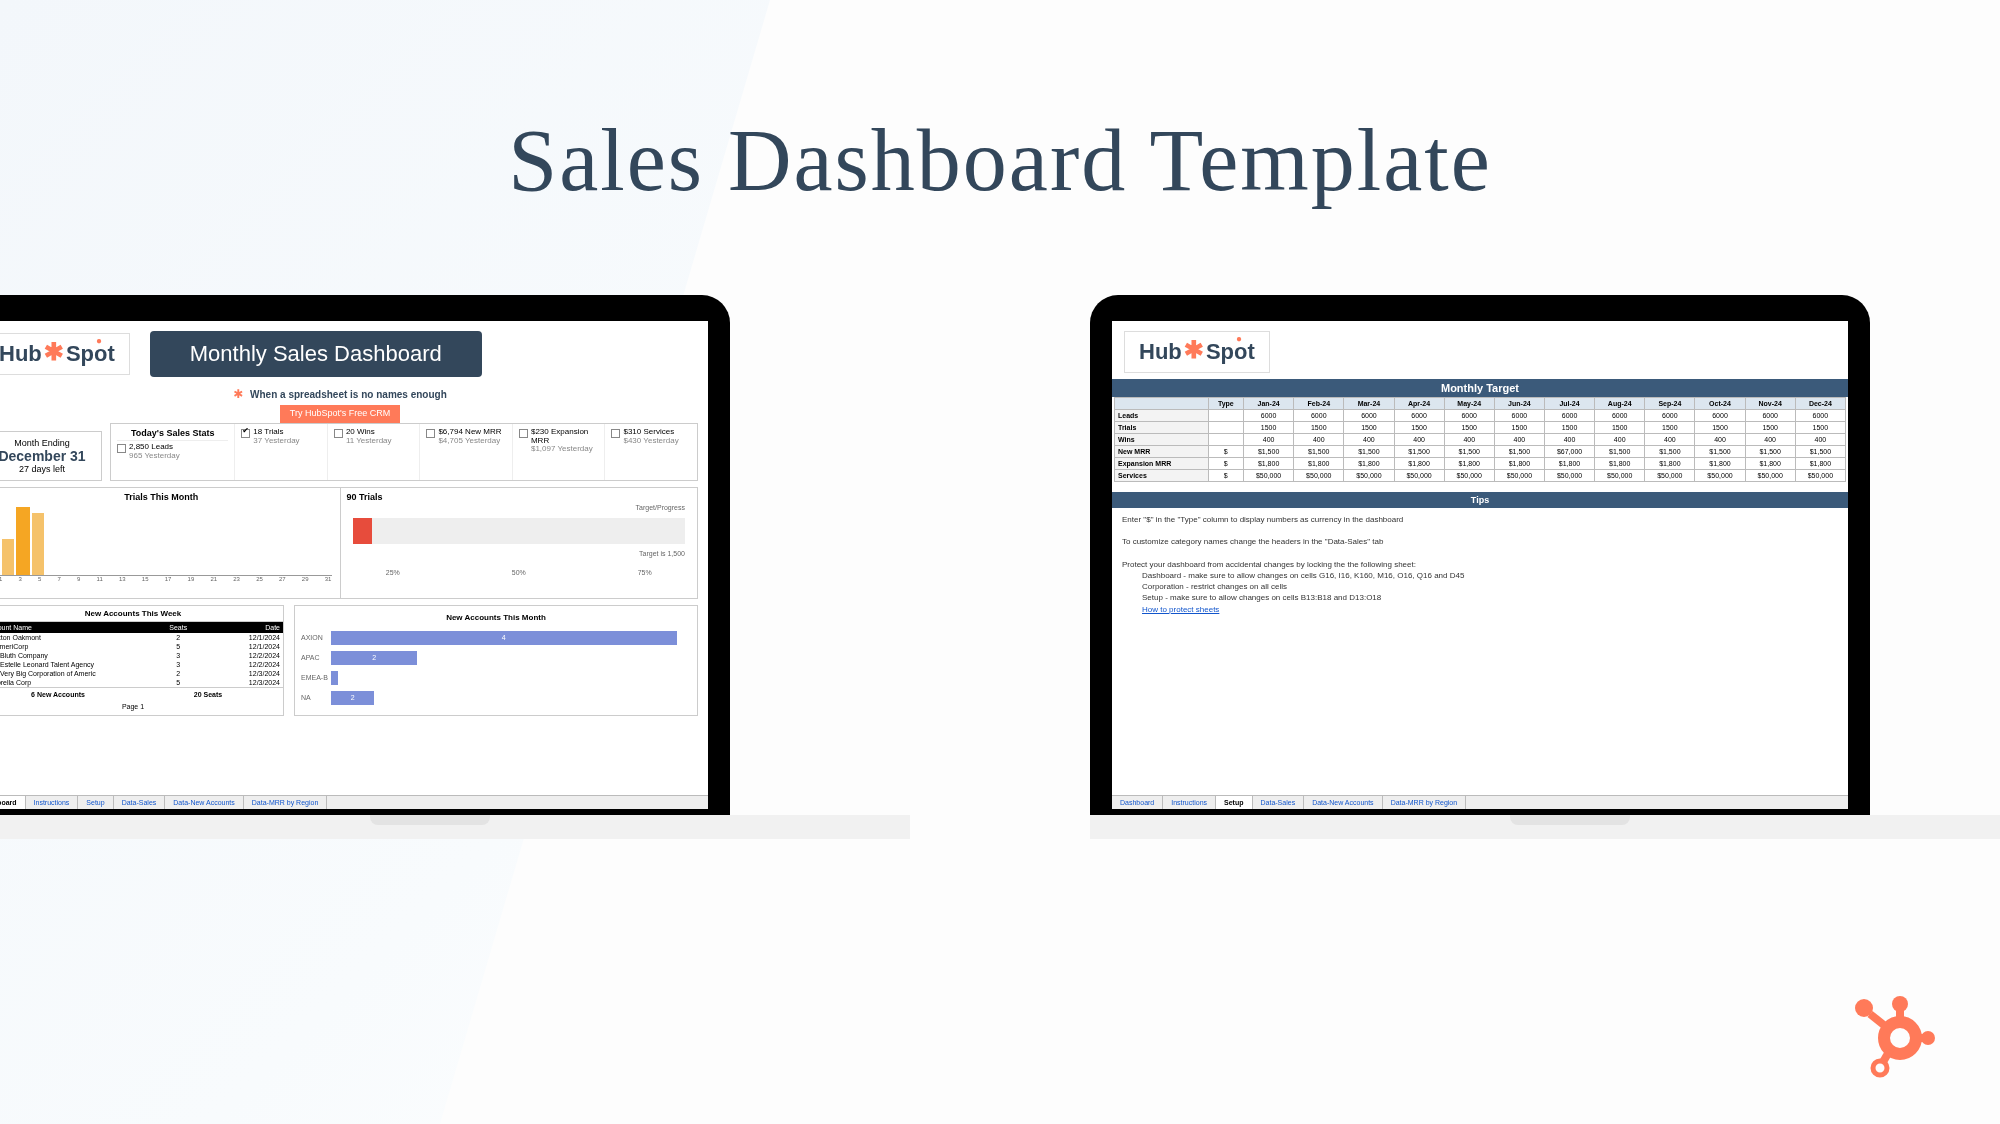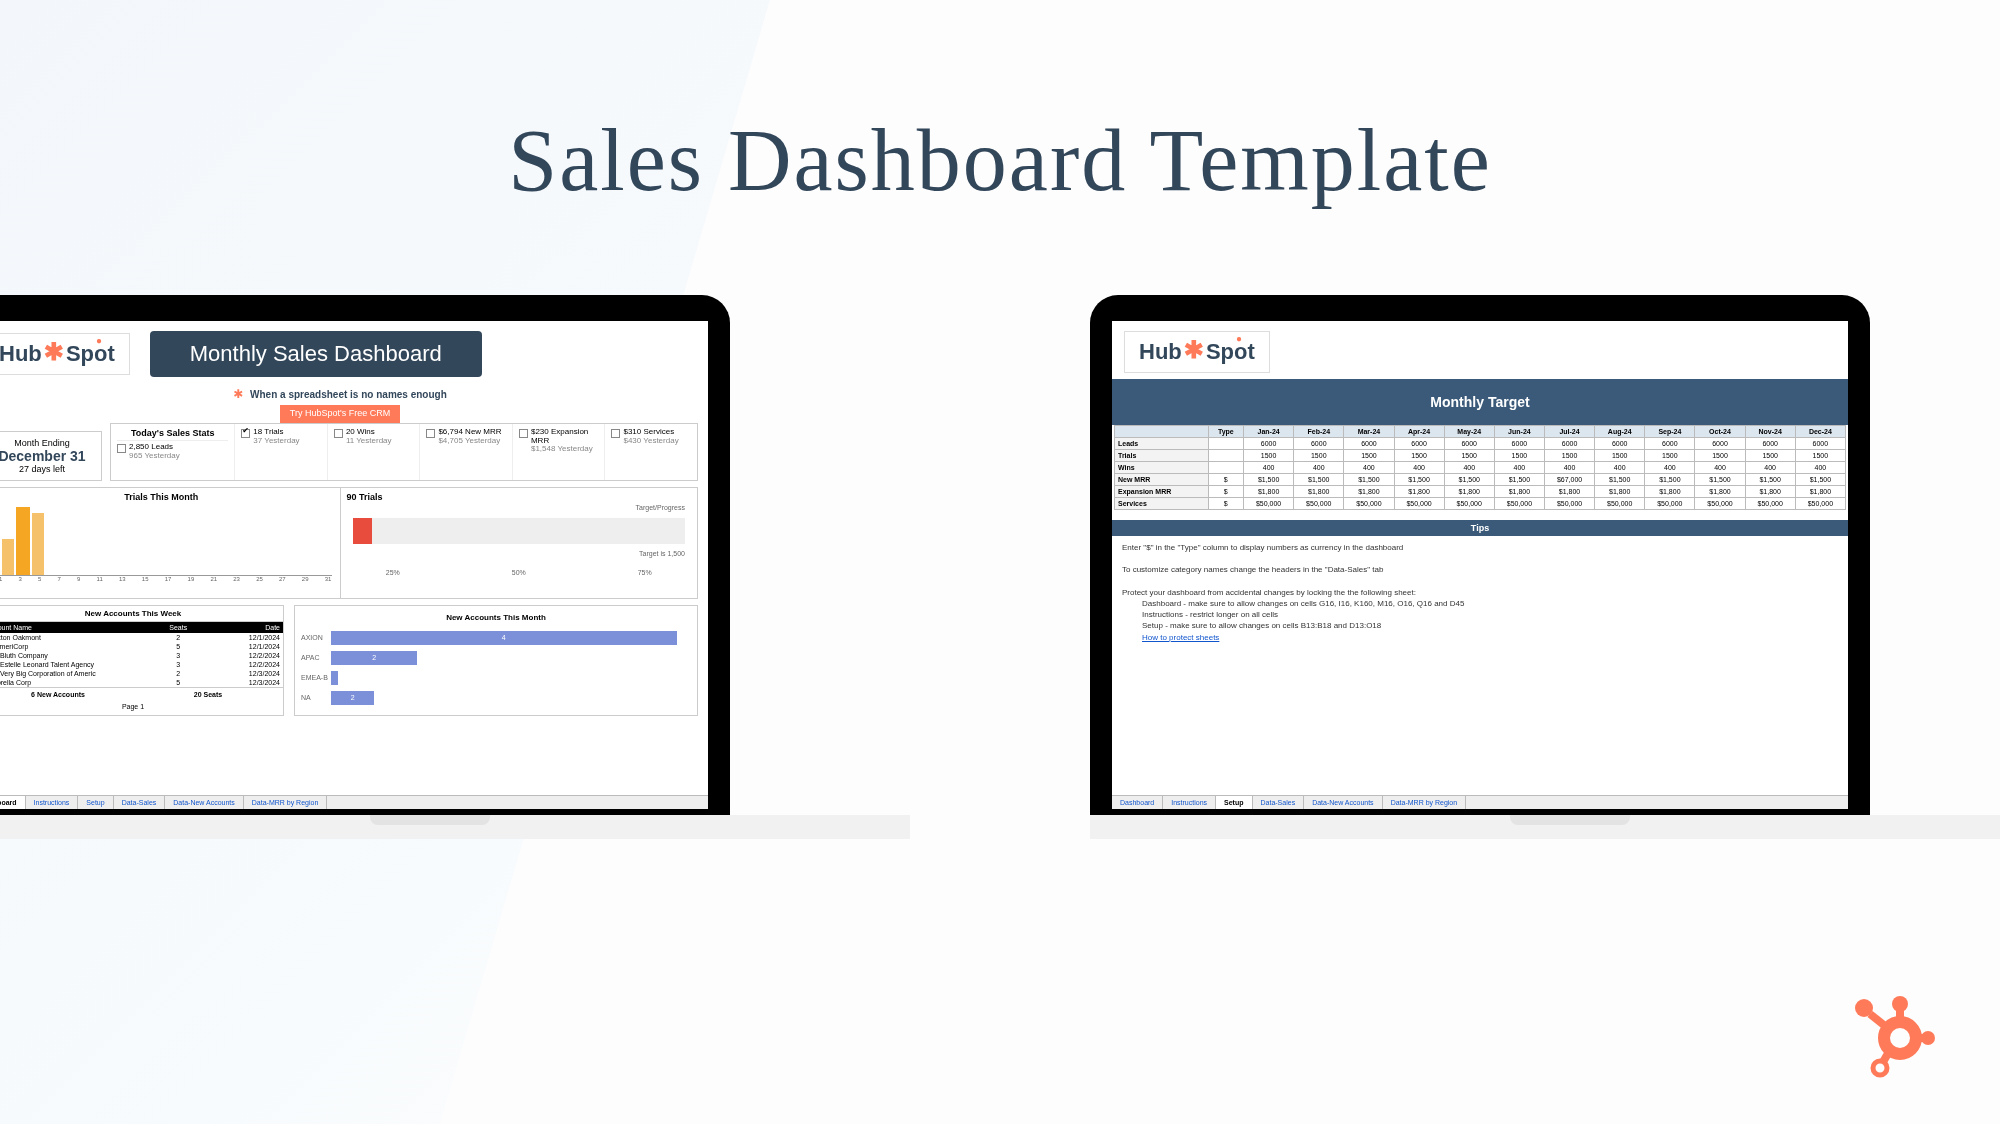"Monthly Target" .target-header { font-size: 14px -> 11px; padding: 15px -> 3px }
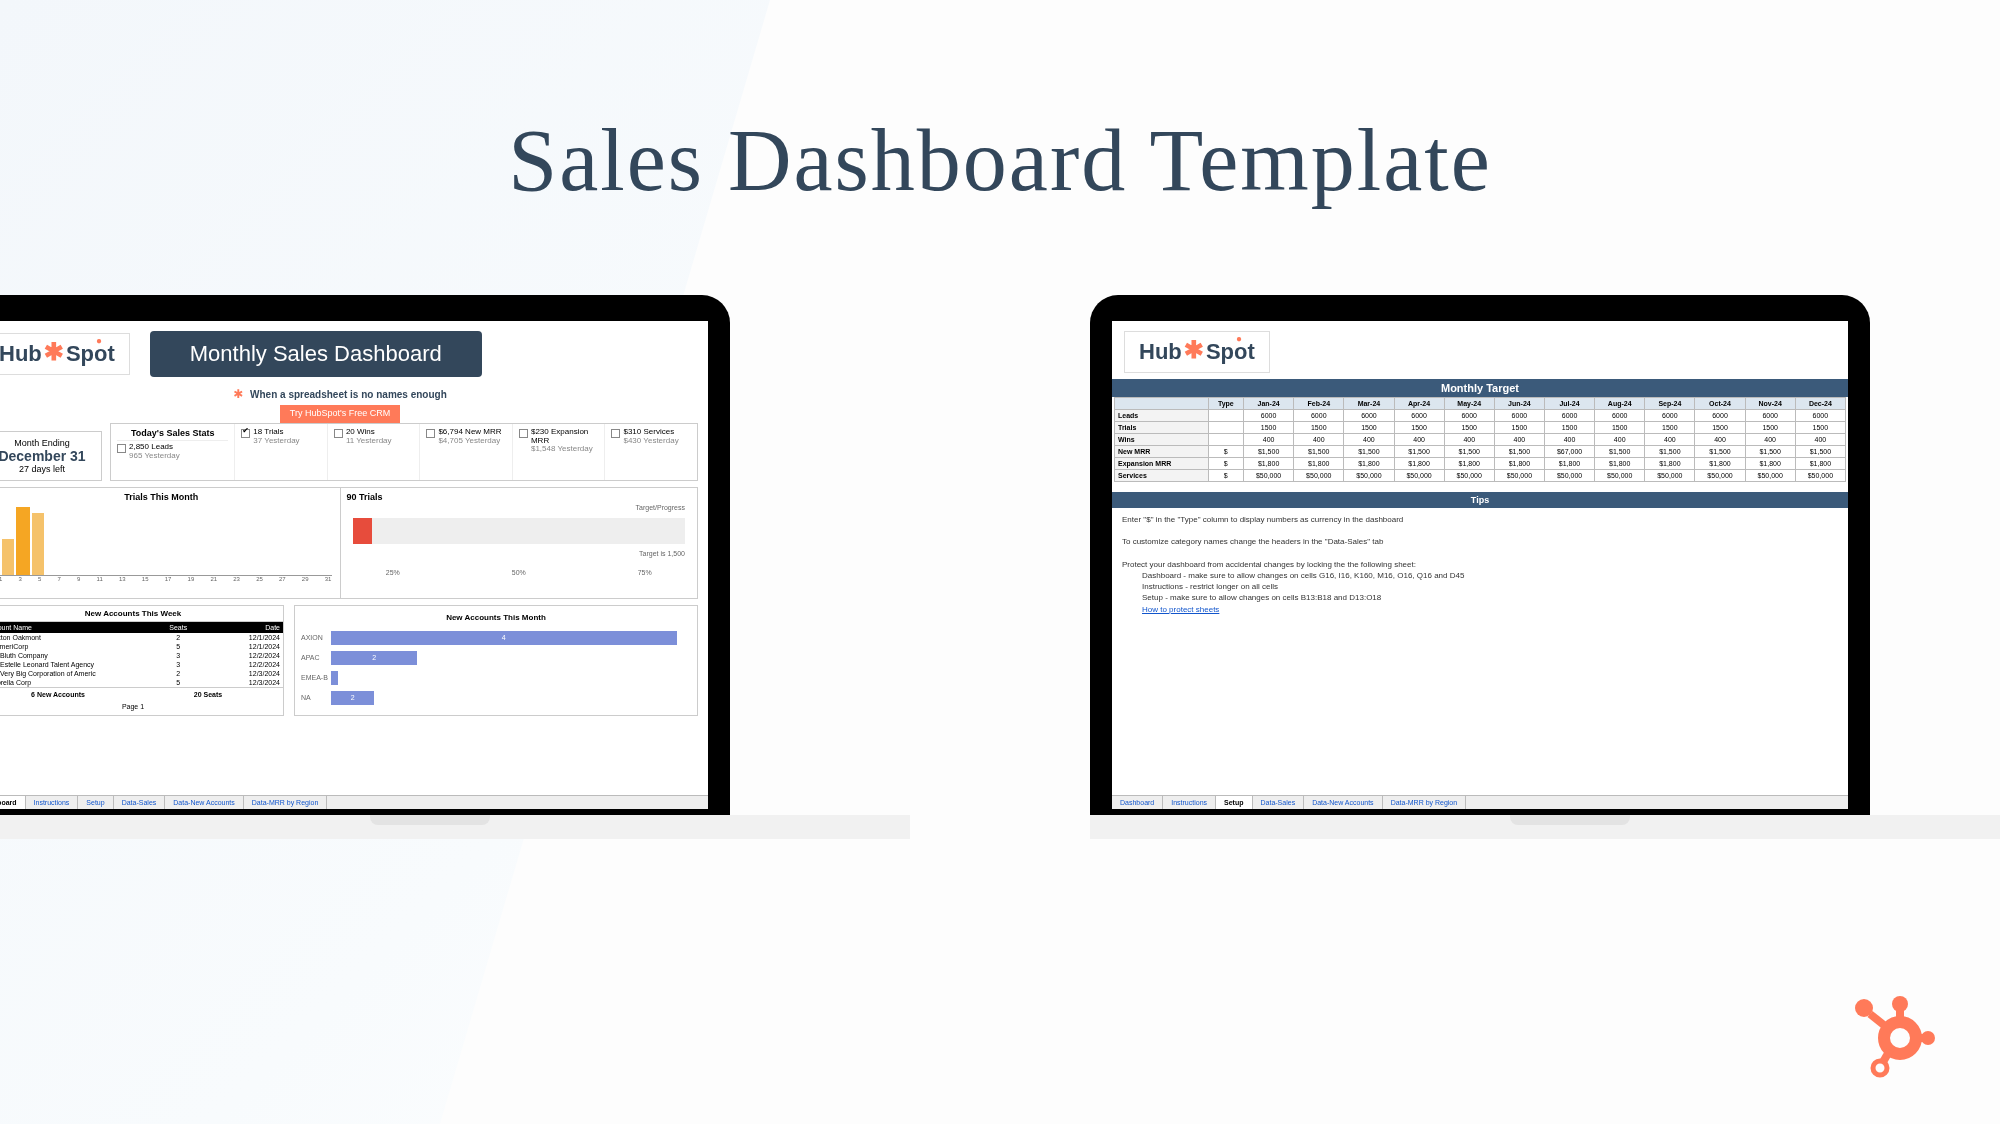"$1,548 Yesterday" span { text: $1,548 -> $1,097 }
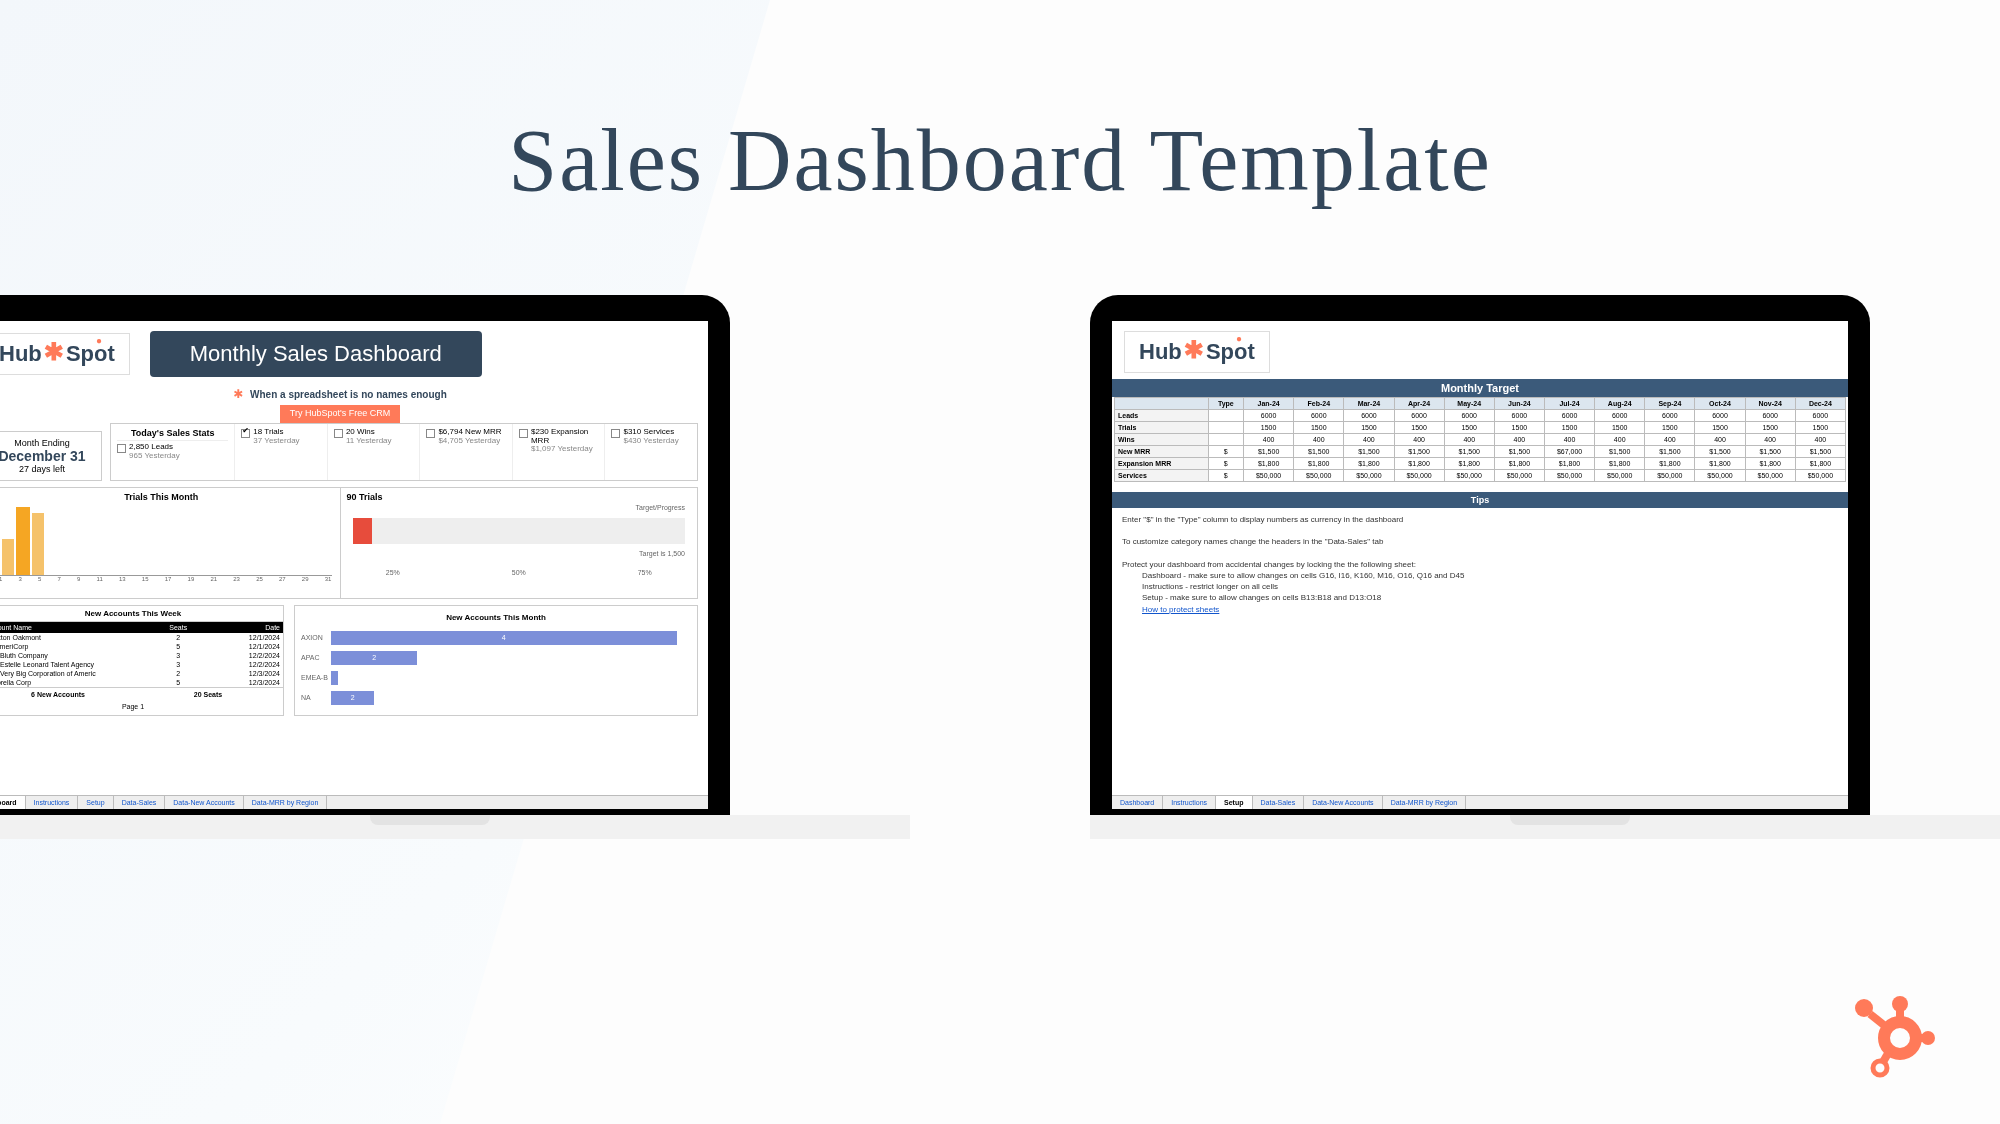"Instructions - restrict longer on" div.indent { text: Instructions - restrict longer -> Corporation - restrict changes }
